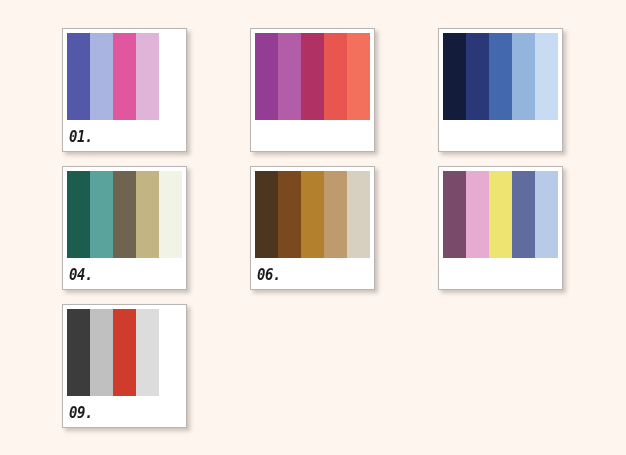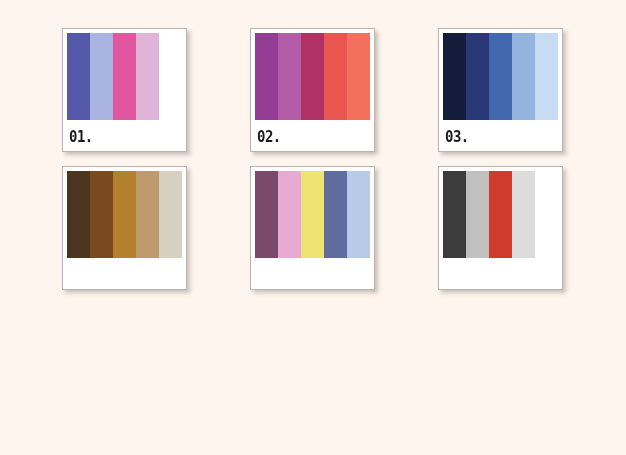"01." #canvas { font-style: none -> italic }
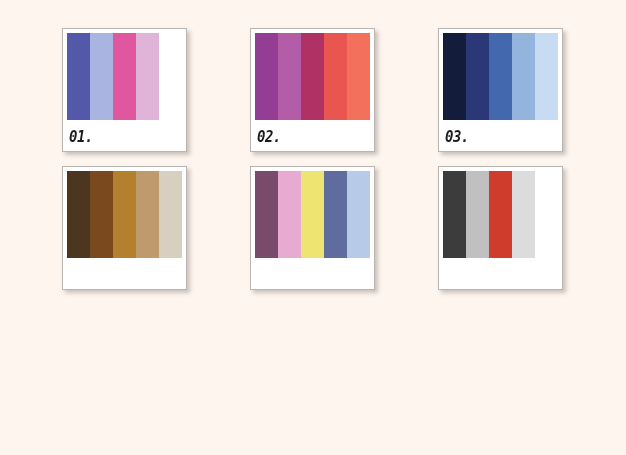"02." div.label-strip { html: <div> <span>02.</span> </div> -> none }
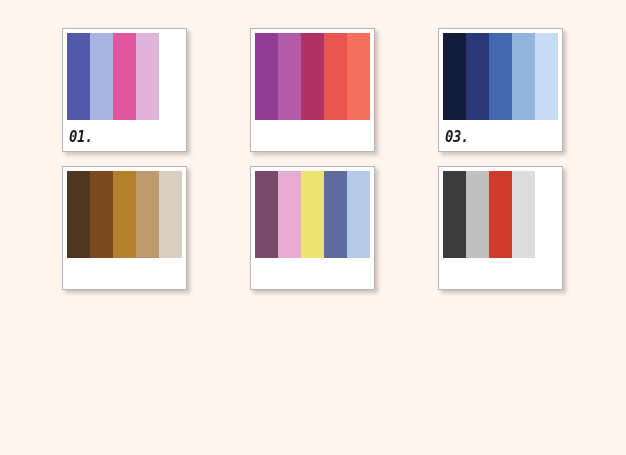"03." div.label-strip { html: <div> <span>03.</span> </div> -> none }
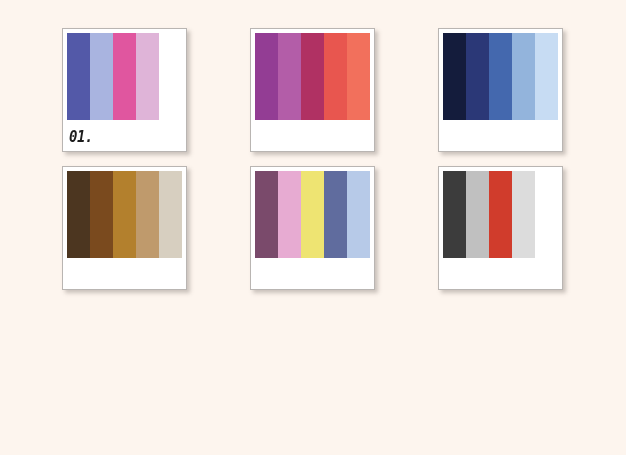"04." div.palette-card { html: none -> <div> <div> <div></div> <div></div> <div></div> <div></div> <div></div> </div> <div> <span>04.</span> </div> </div> }
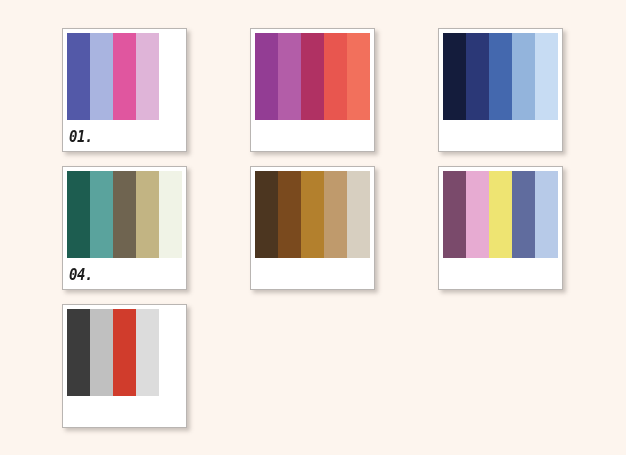"06." div.label-strip { html: none -> <div> <span>06.</span> </div> }
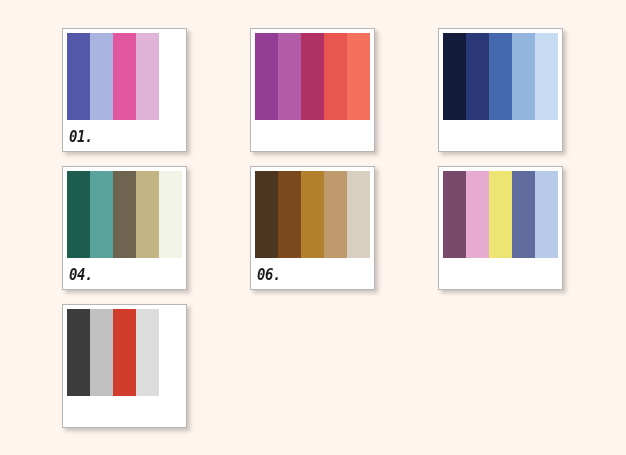"09." div.label-strip { html: none -> <div> <span>09.</span> </div> }
